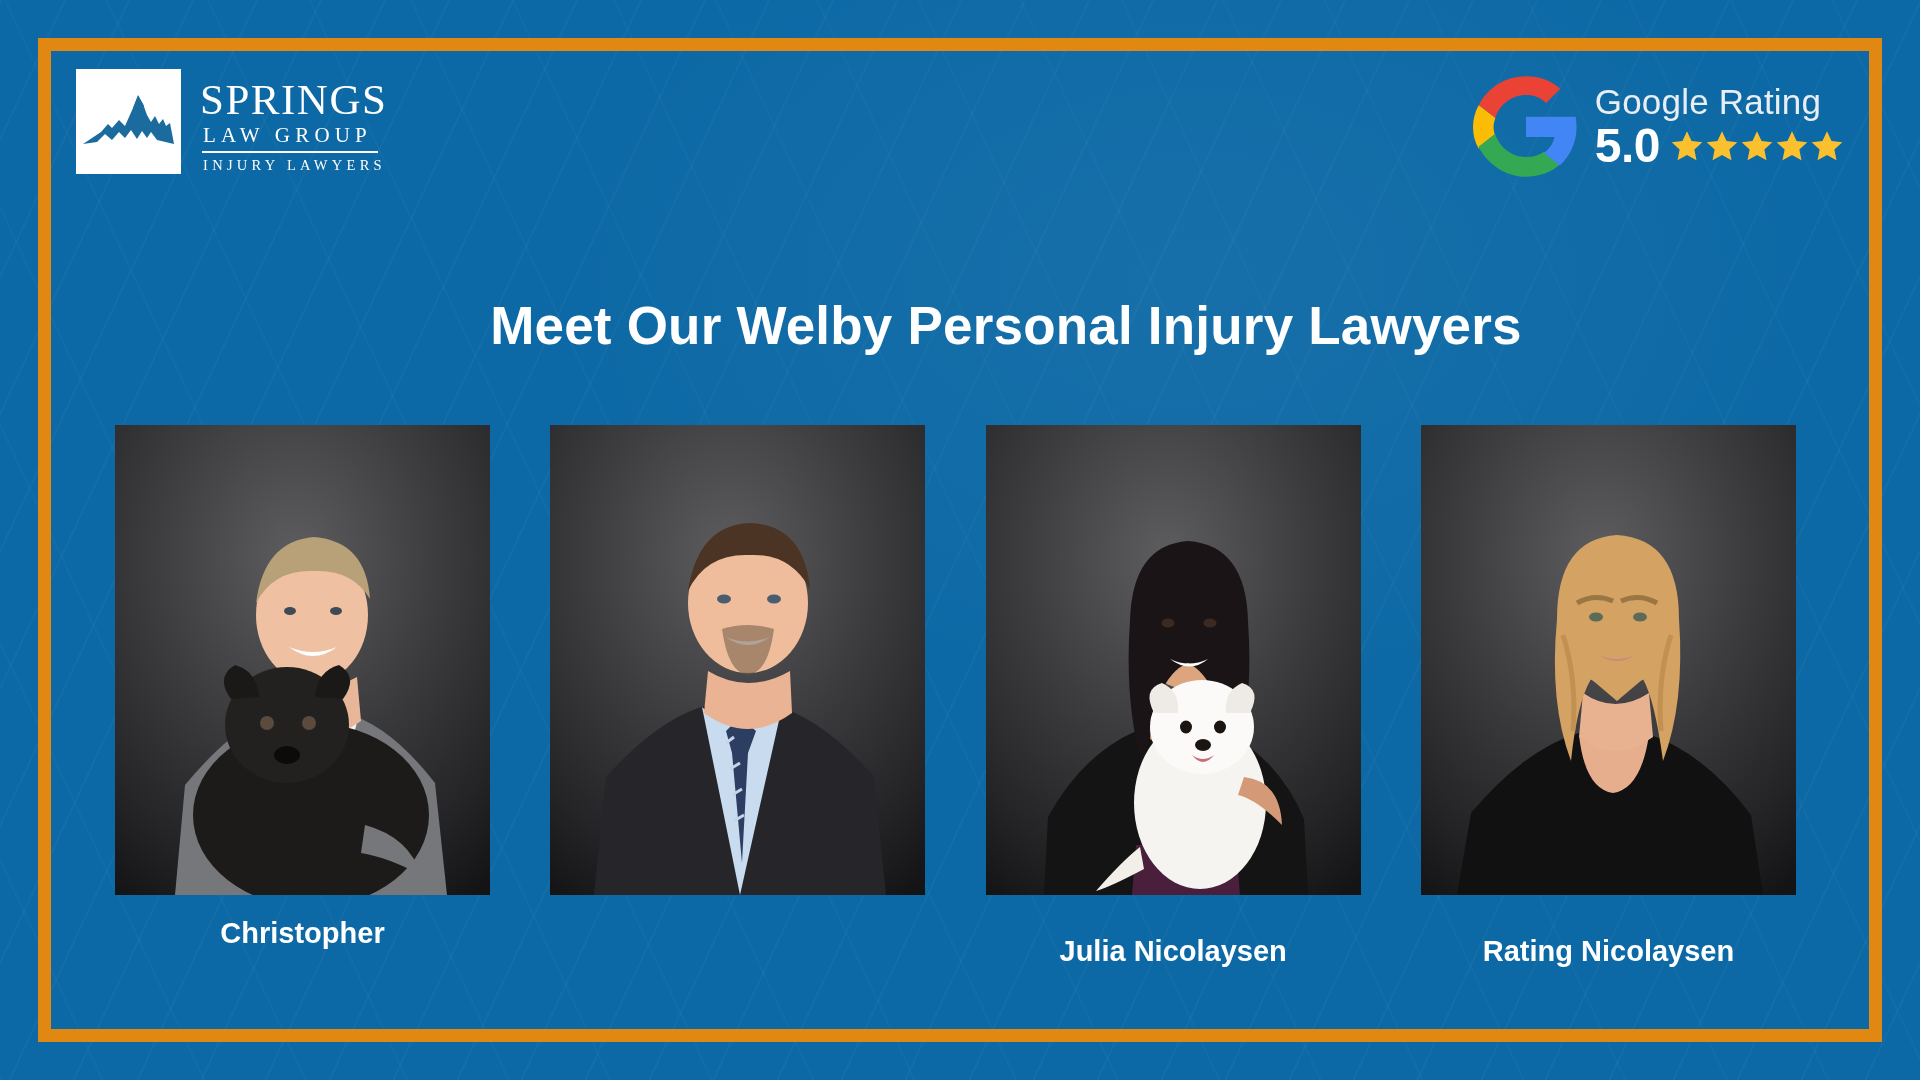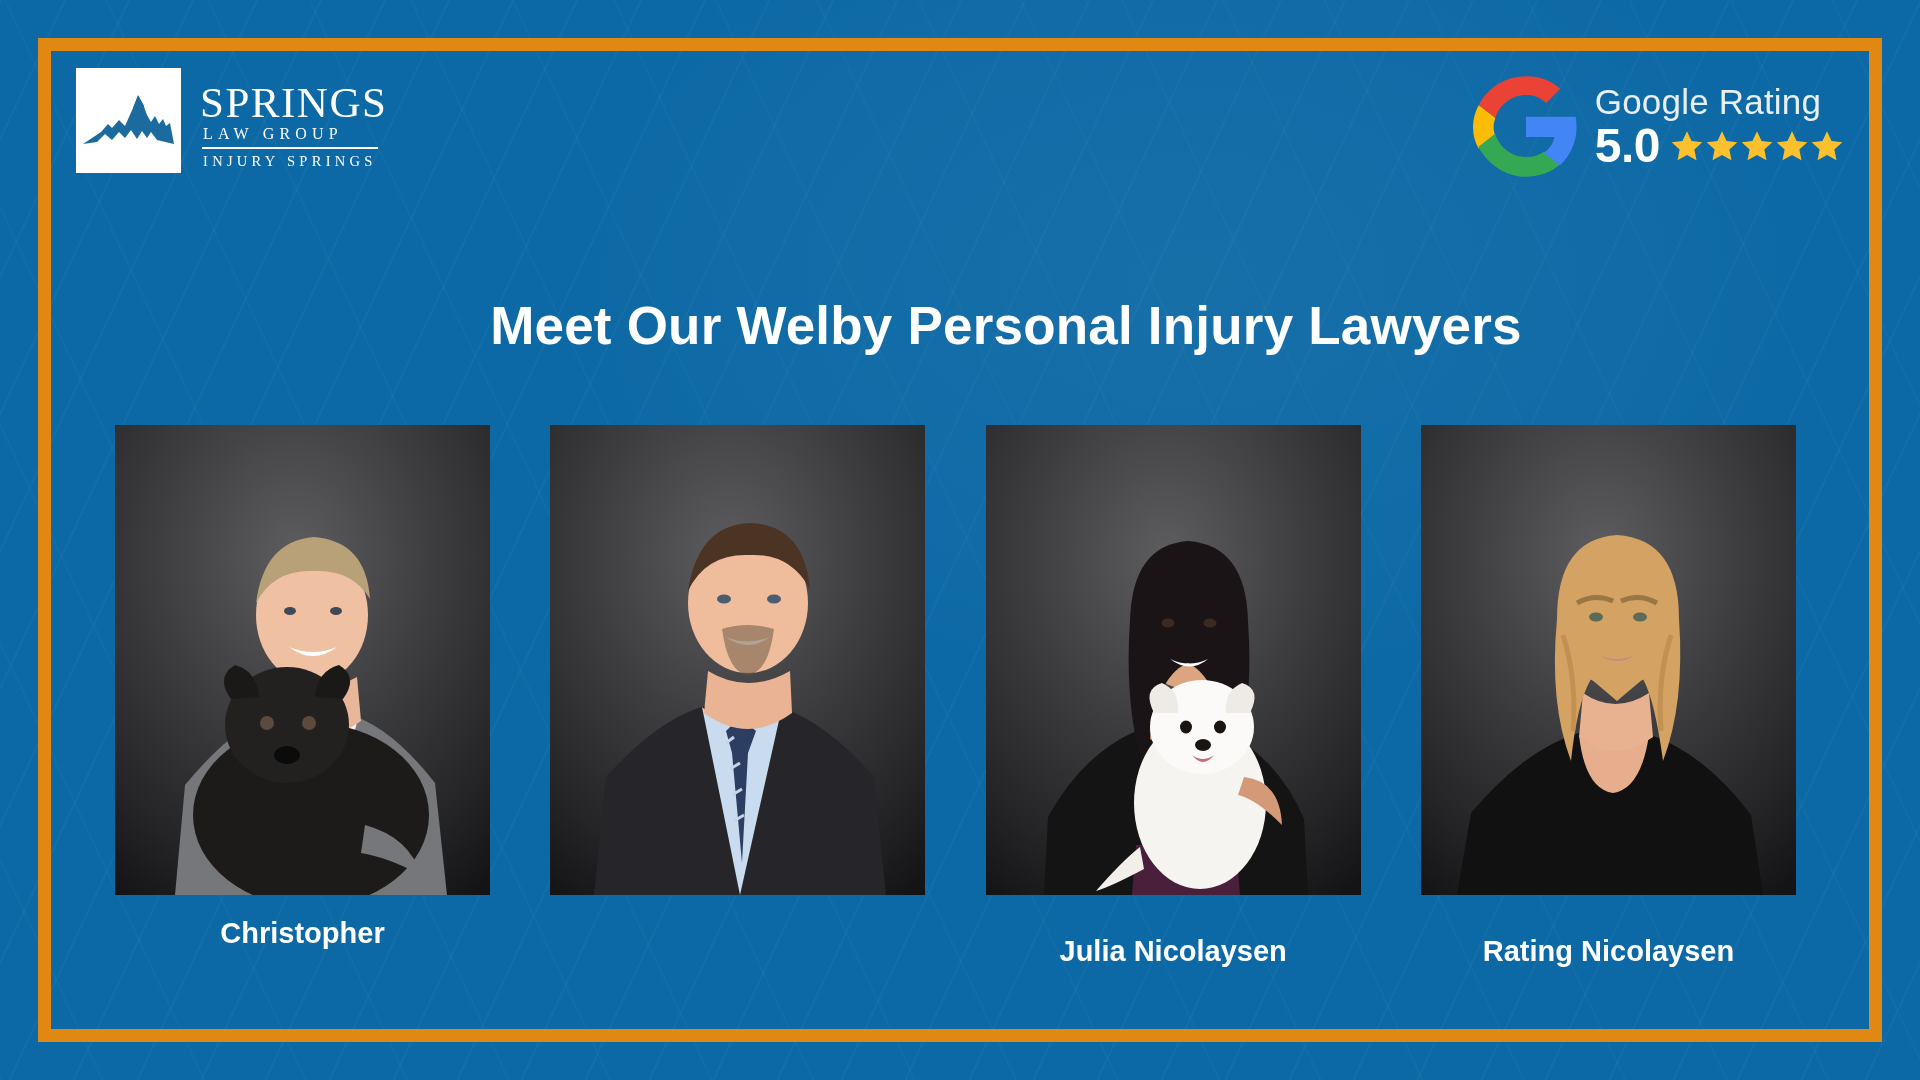"LAW GROUP" #logo-lawgroup { font-size: 16px -> 21px }
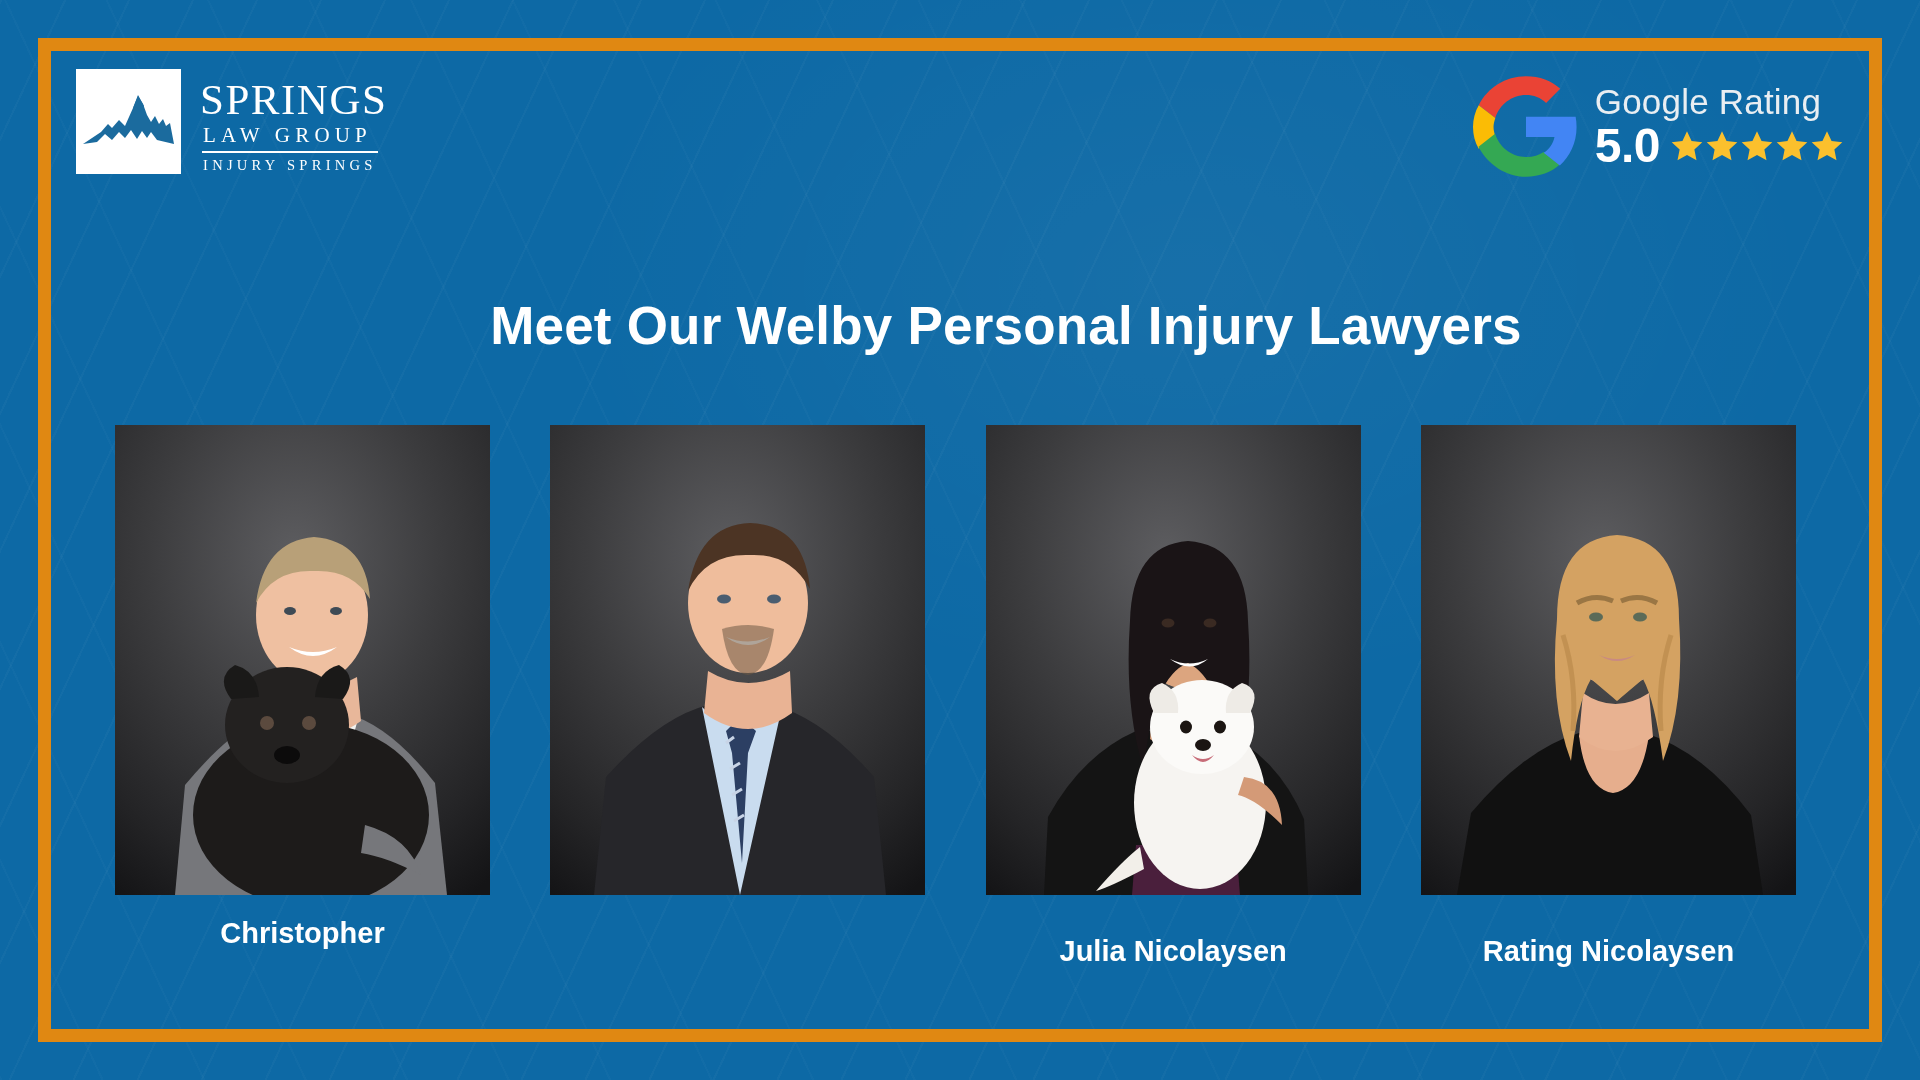"INJURY SPRINGS" div { text: SPRINGS -> LAWYERS }
